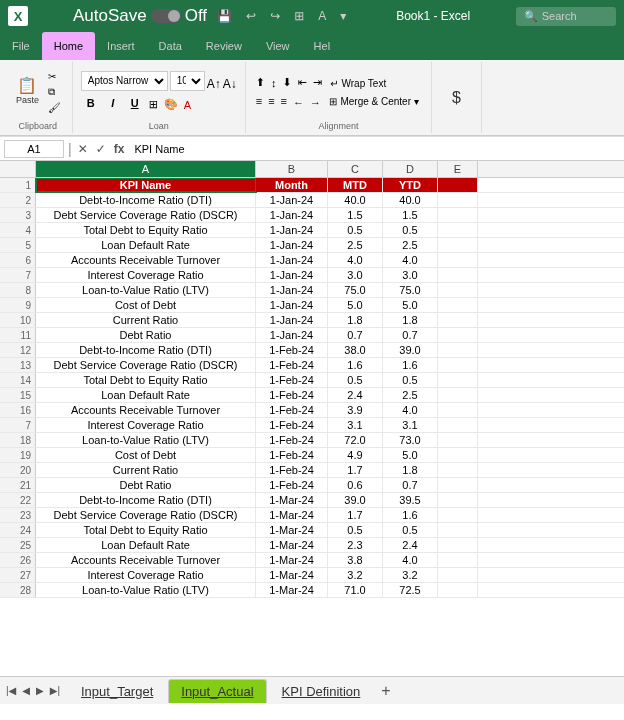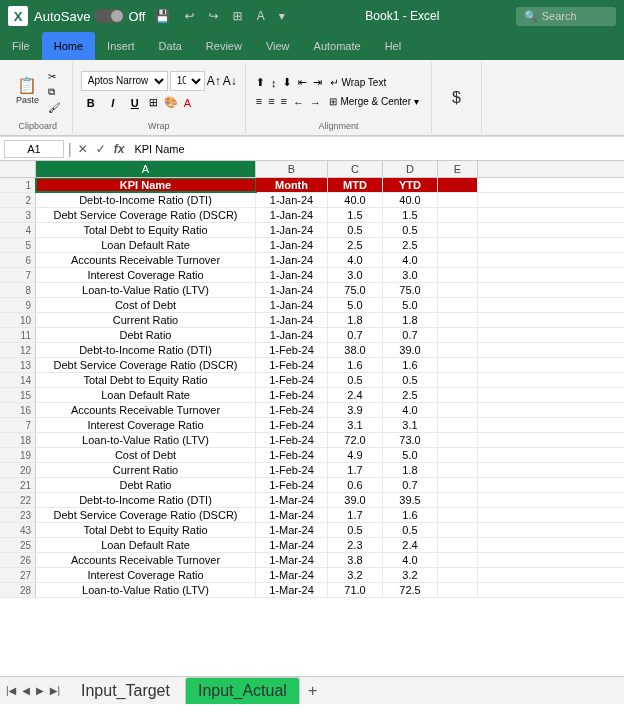"AutoSave" .autosave-area { font-size: 13px -> 17px; margin-left: none -> 39px }
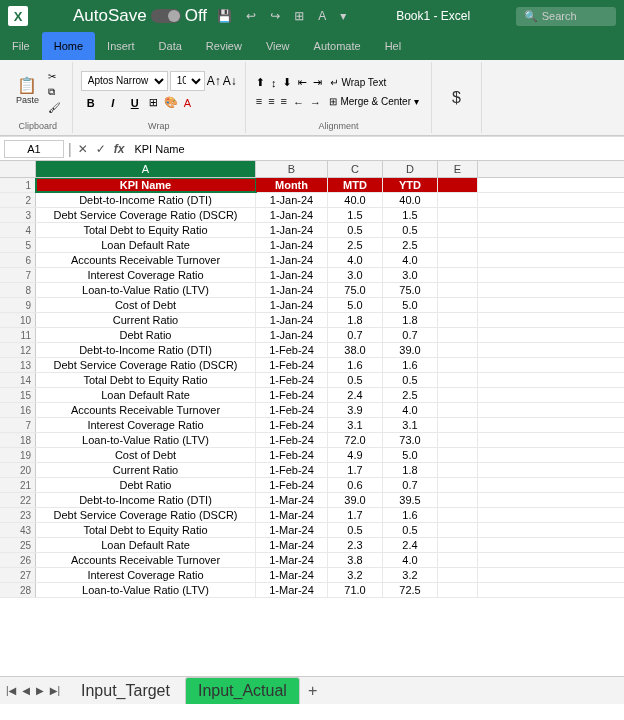"Home" .ribbon-tab.active { background: #3b82f6 -> #f0abfc }
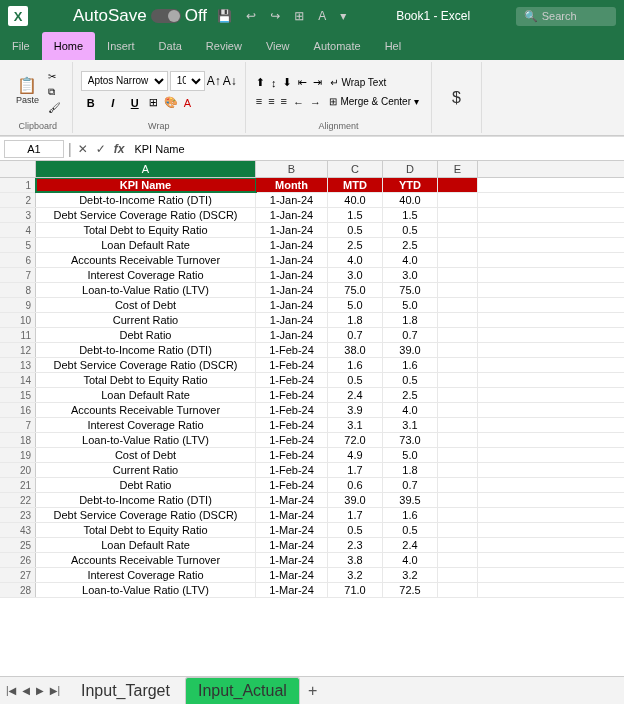"Automate" button.ribbon-tab { html: <button>Automate</button> -> none }
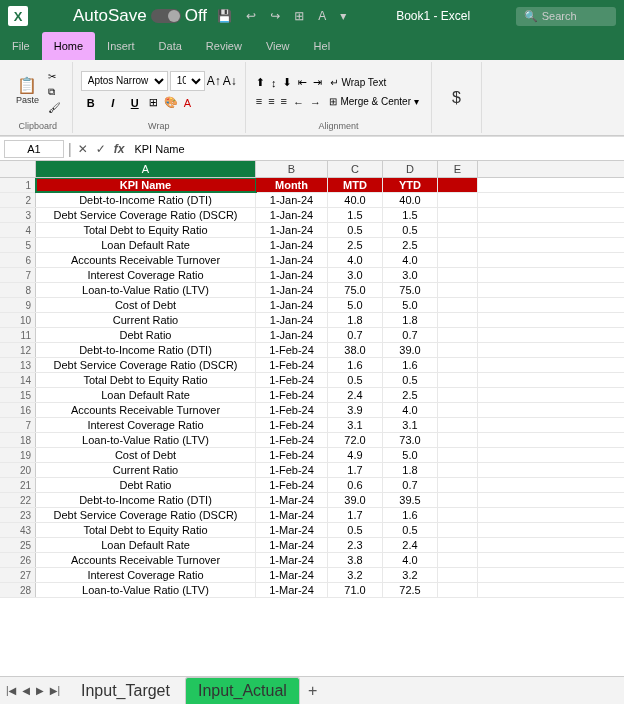"Aptos Narrow" .font-row { align-items: center -> flex-end }
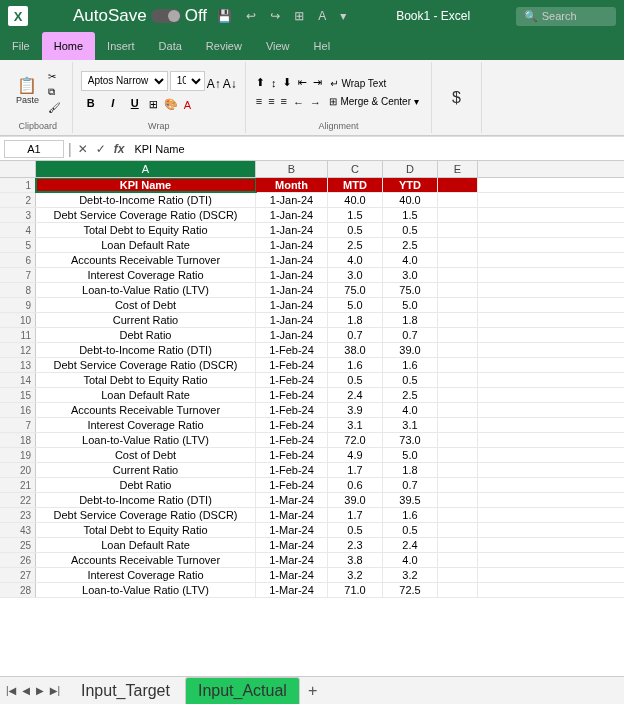"Wrap" div.ribbon-group-label { text: Wrap -> Loan }
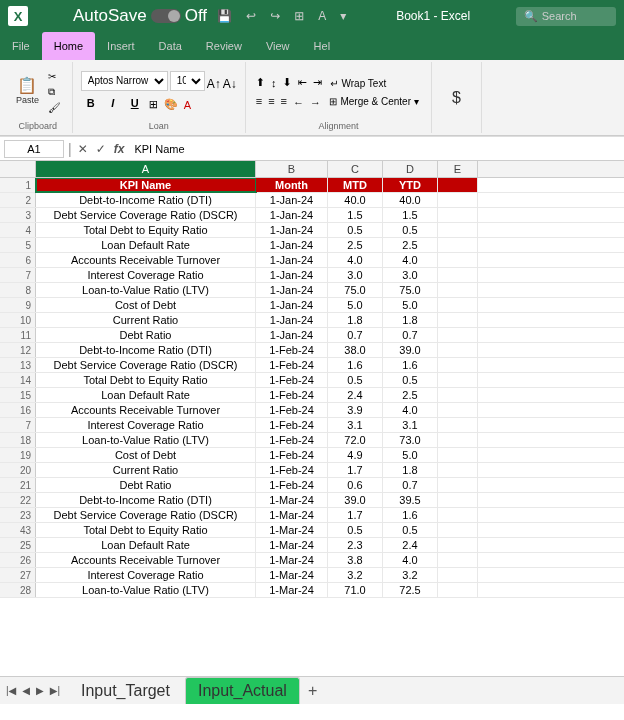"fx" span.formula-icon { font-style: italic -> none }
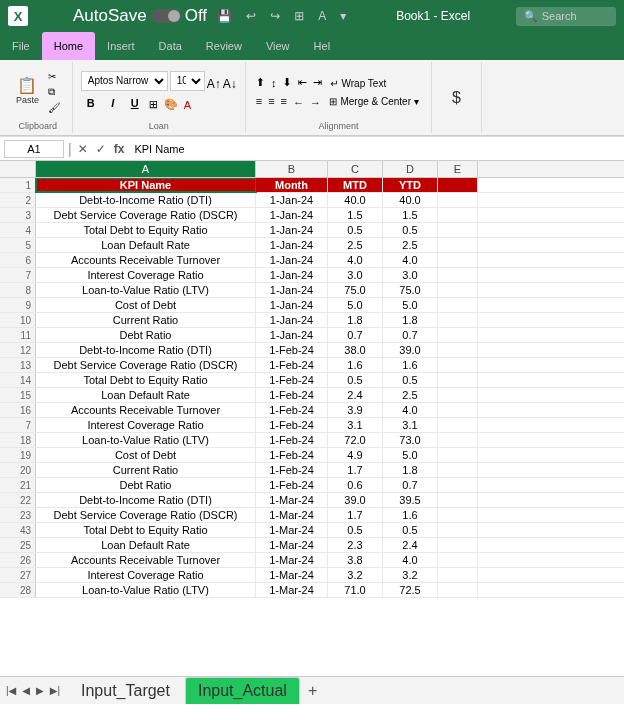"43" div.row-num { text: 43 -> 24 }
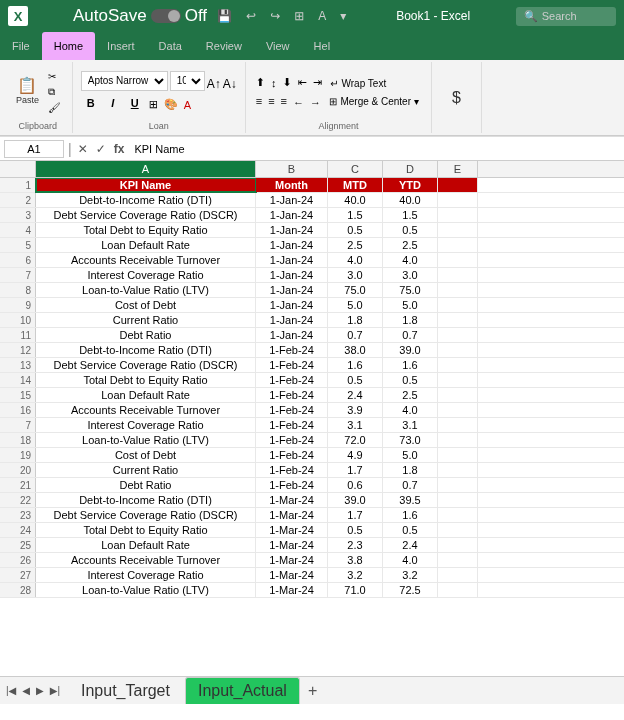"Input_Target" .sheet-tab { font-size: 16px -> 13px; text-decoration: none -> underline }
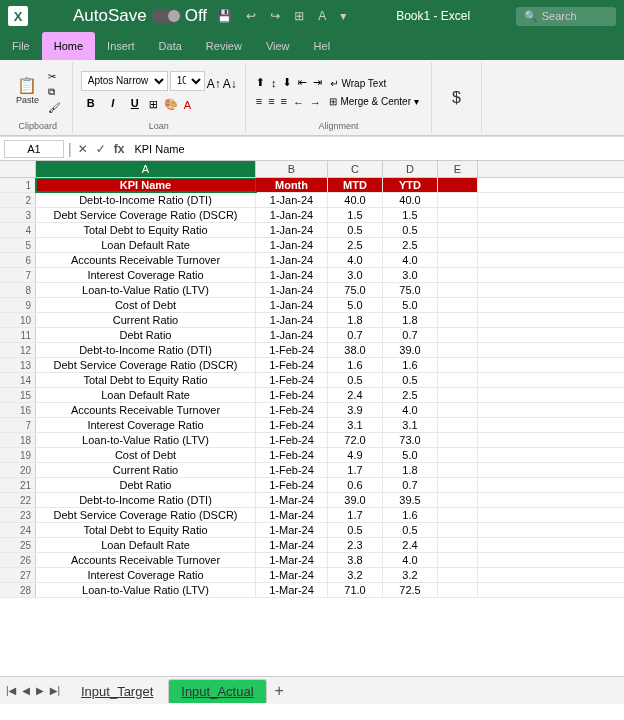"Input_Actual" .sheet-tab.active { background: #22c55e -> #84cc16 }
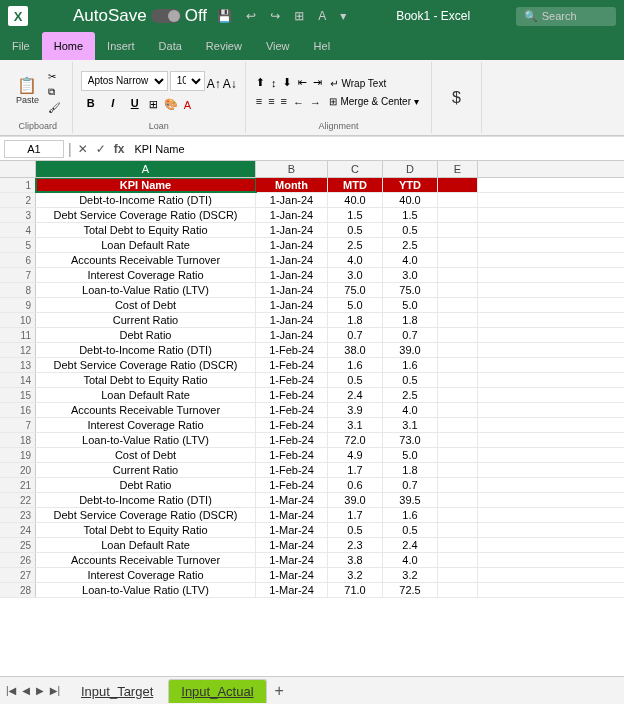"KPI Definition" div.sheet-tab { html: none -> <div>KPI Definition</div> }
